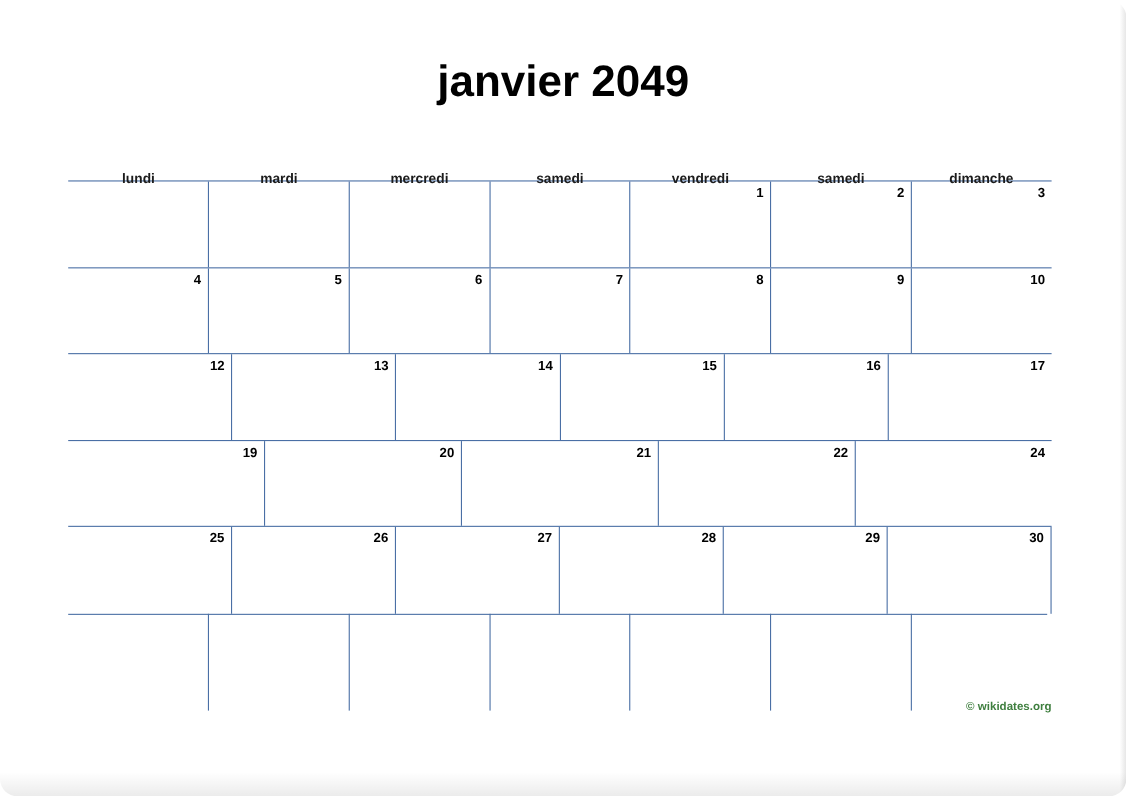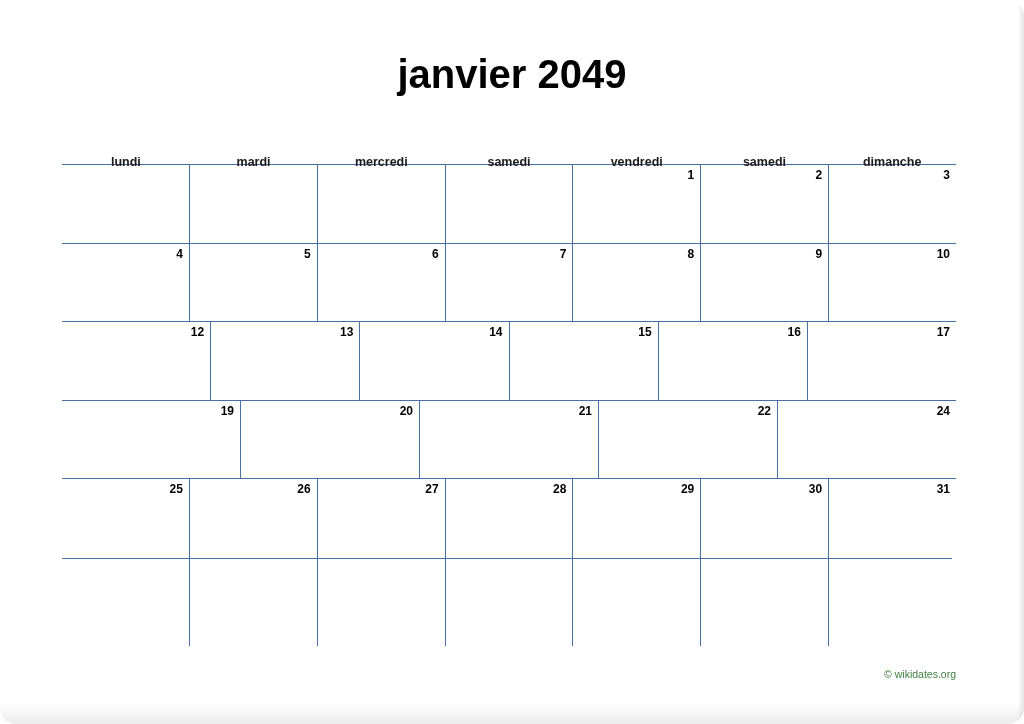"31" div.day { html: <div> <span>31</span> </div> -> none }
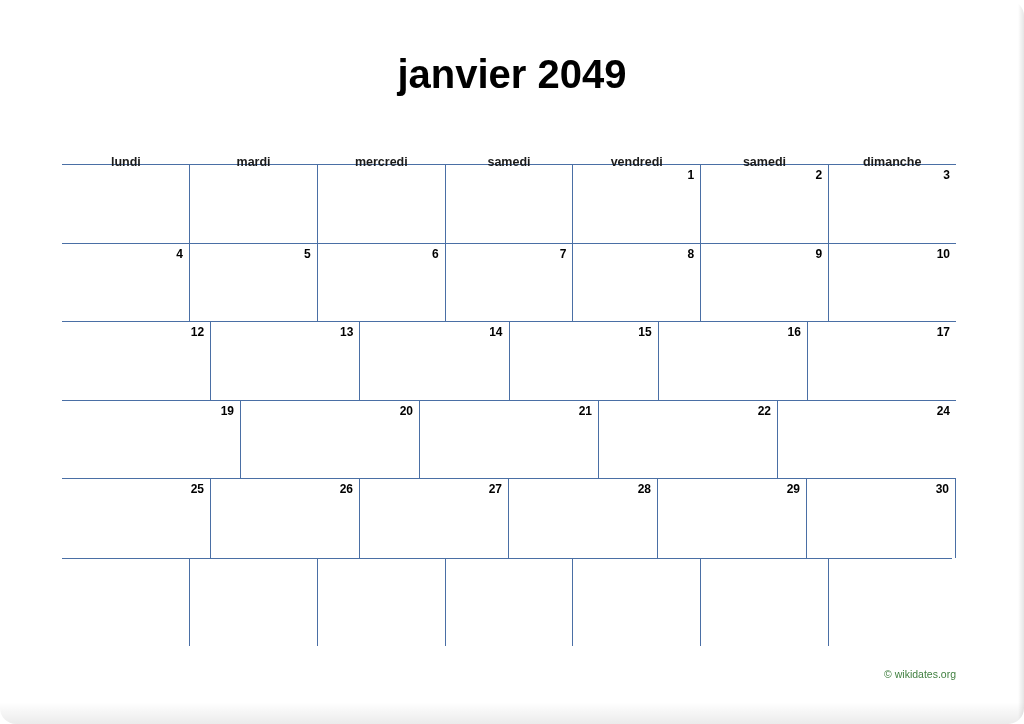"© wikidates.org" #credit { font-weight: none -> bold; top: 668px -> 636px }
